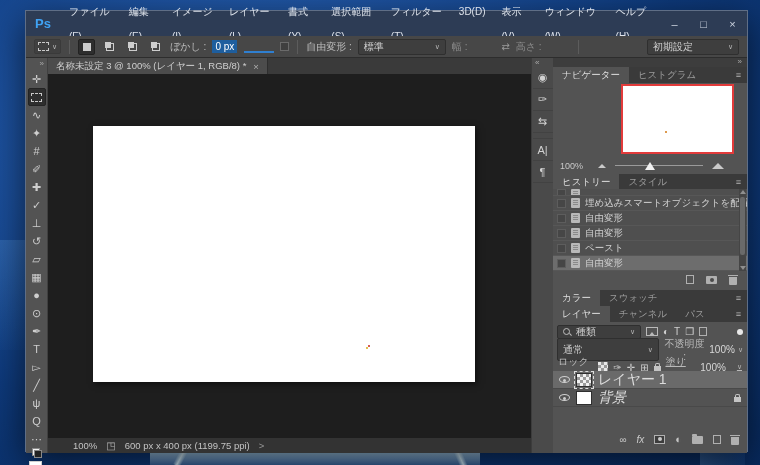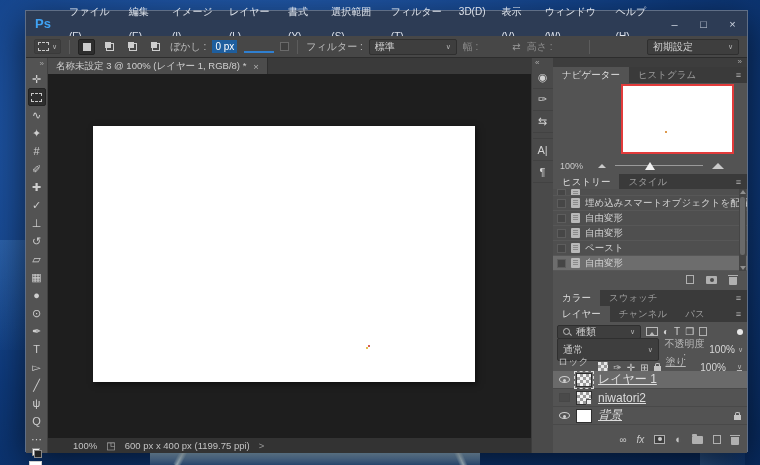"フィルター :" span.lbl { text: フィルター -> 自由変形 }
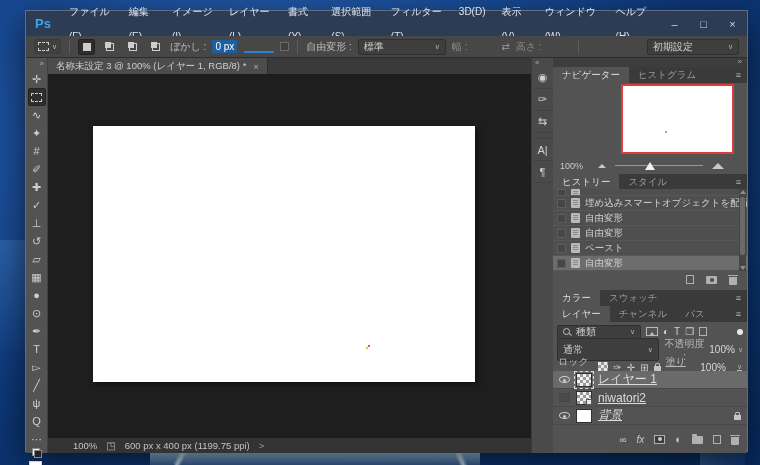"レイヤー 1" .lname { font-size: 12px -> 14px; text-decoration: underline -> none }
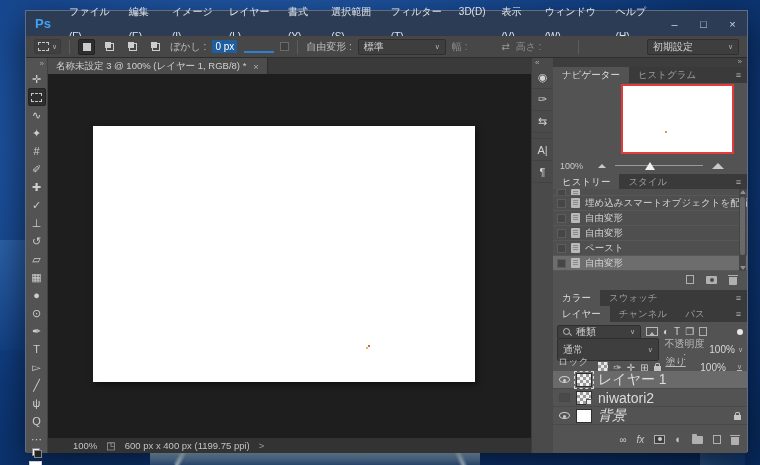"niwatori2" div.lrow { html: <div> <div></div> <div> <div></div> </div> <div>niwatori2</div> </div> -> none }
